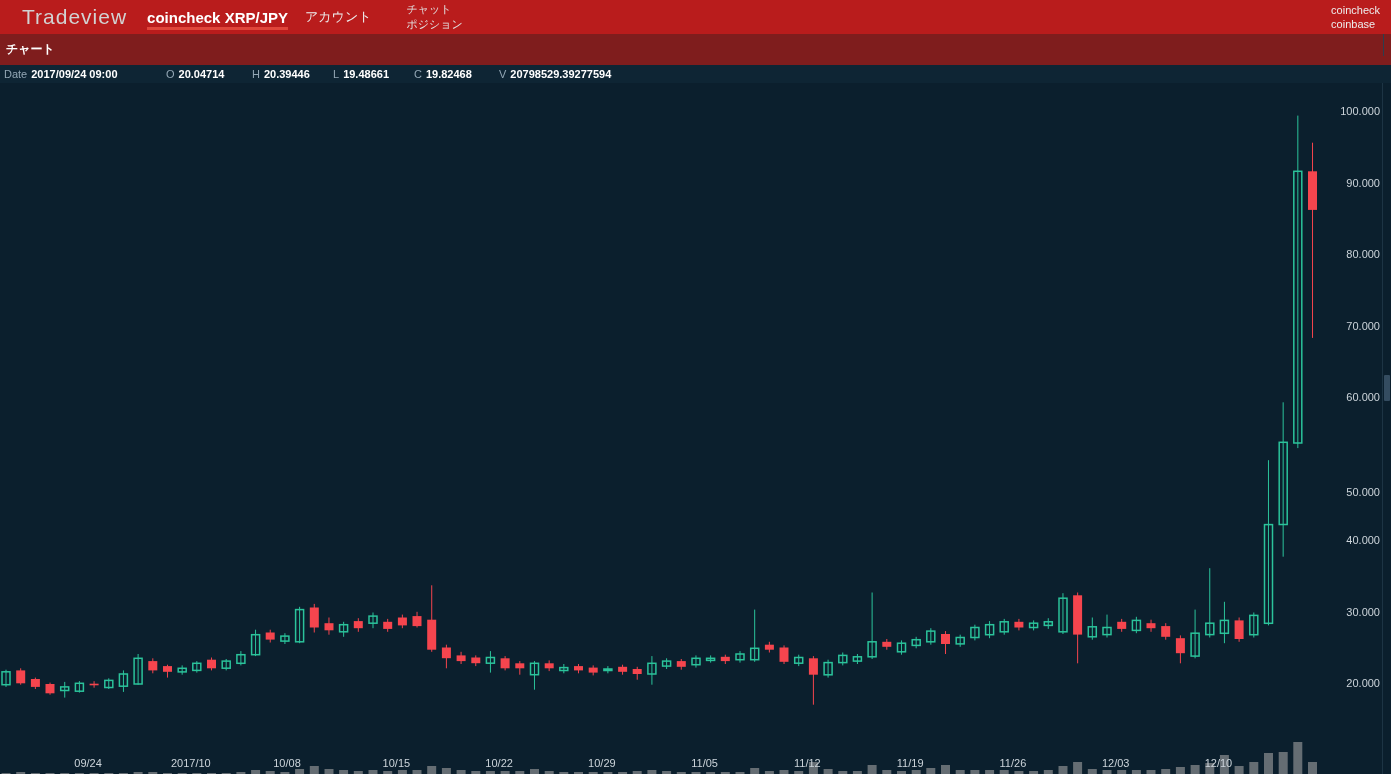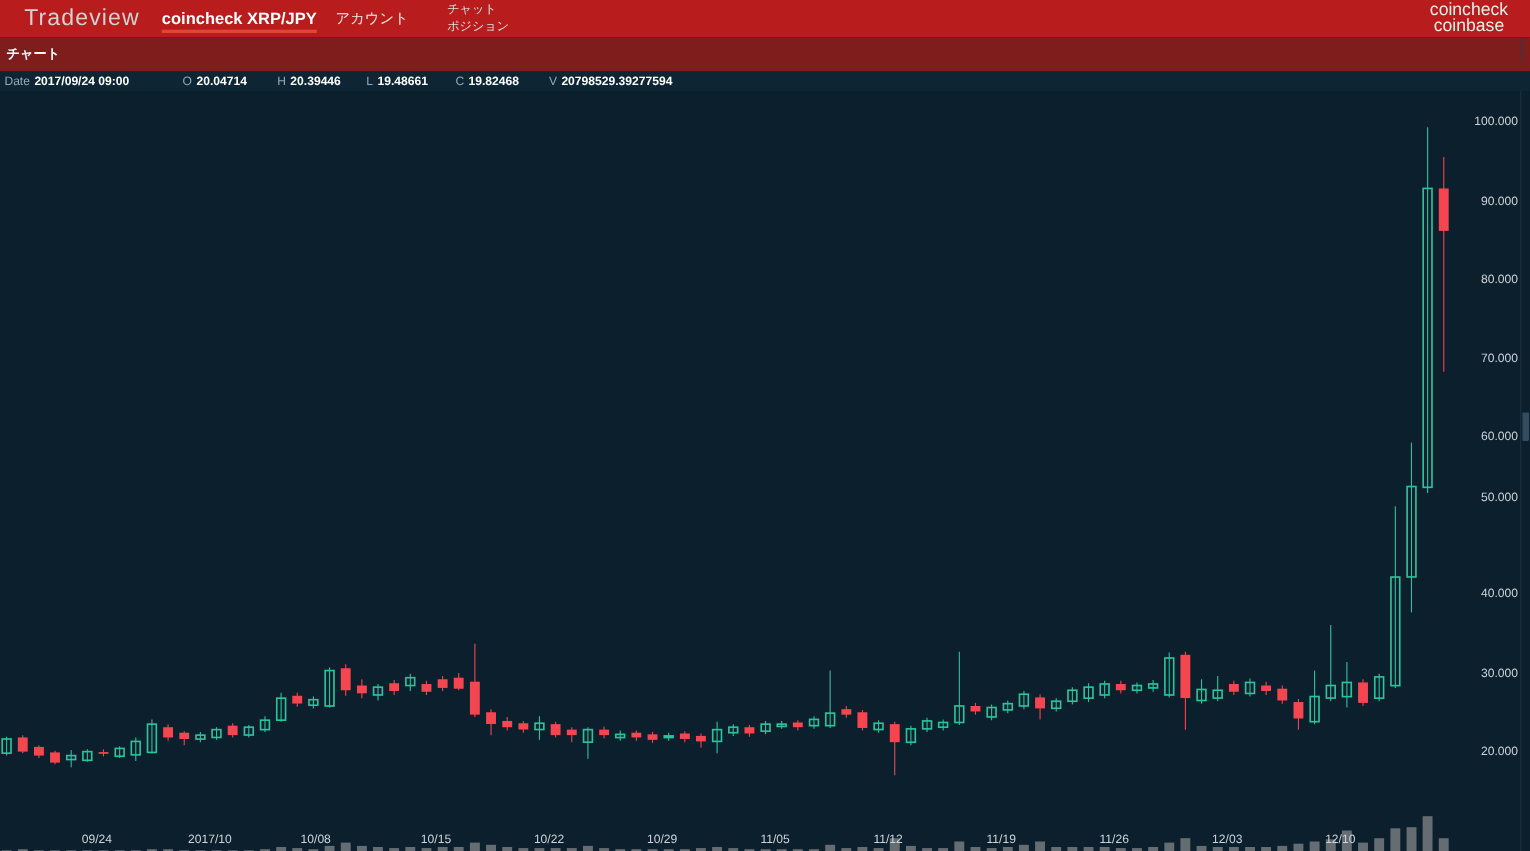"coincheck" .exchange-stack { font-size: 16px -> 11px; margin-right: 20px -> 11px; text-align: center -> left }
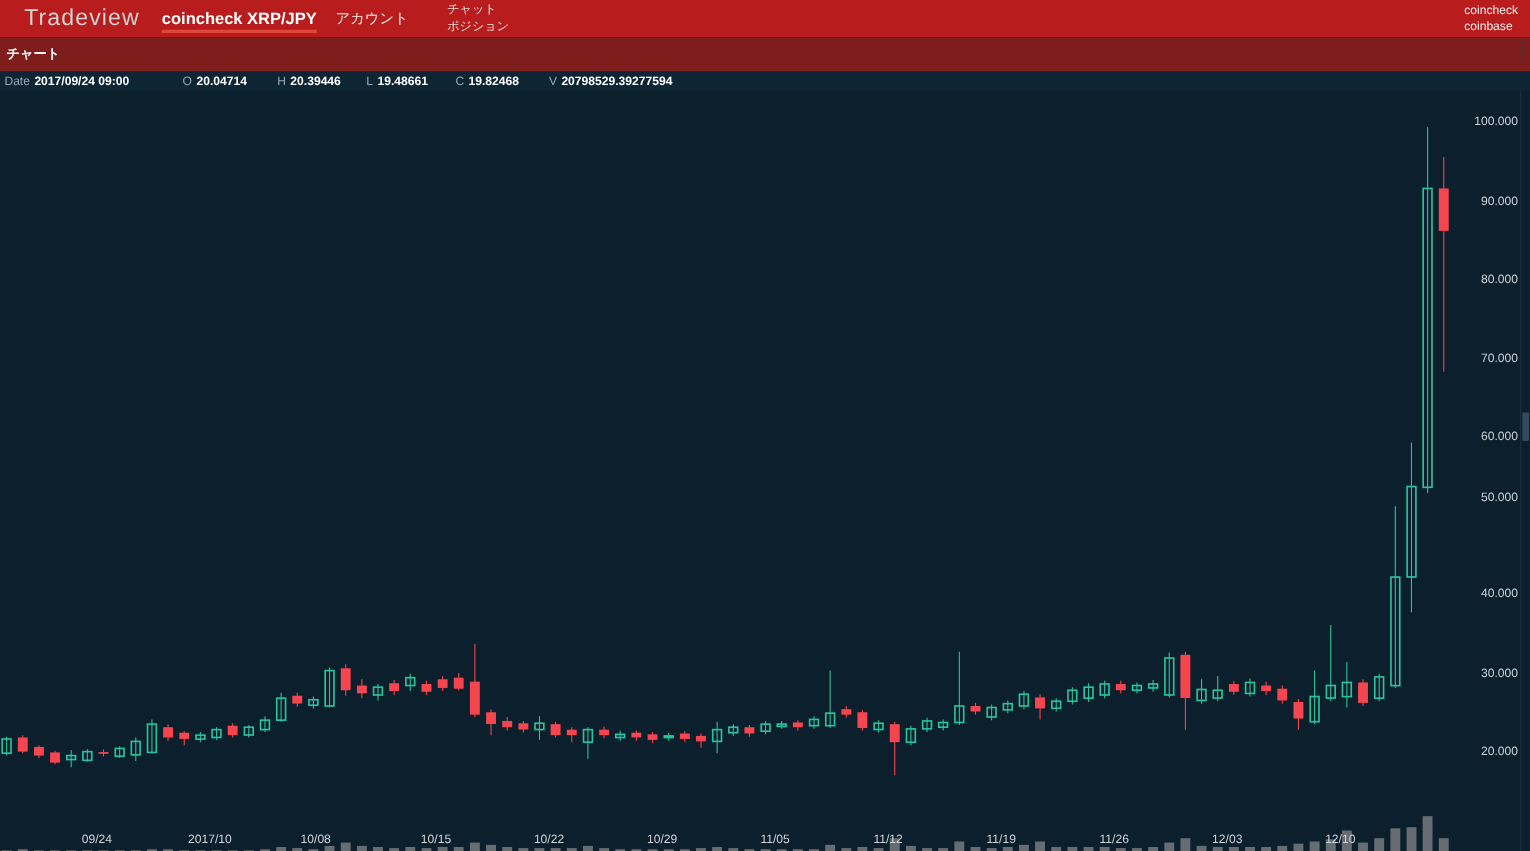"50.000" div.ylab { top: 446px -> 486px }
